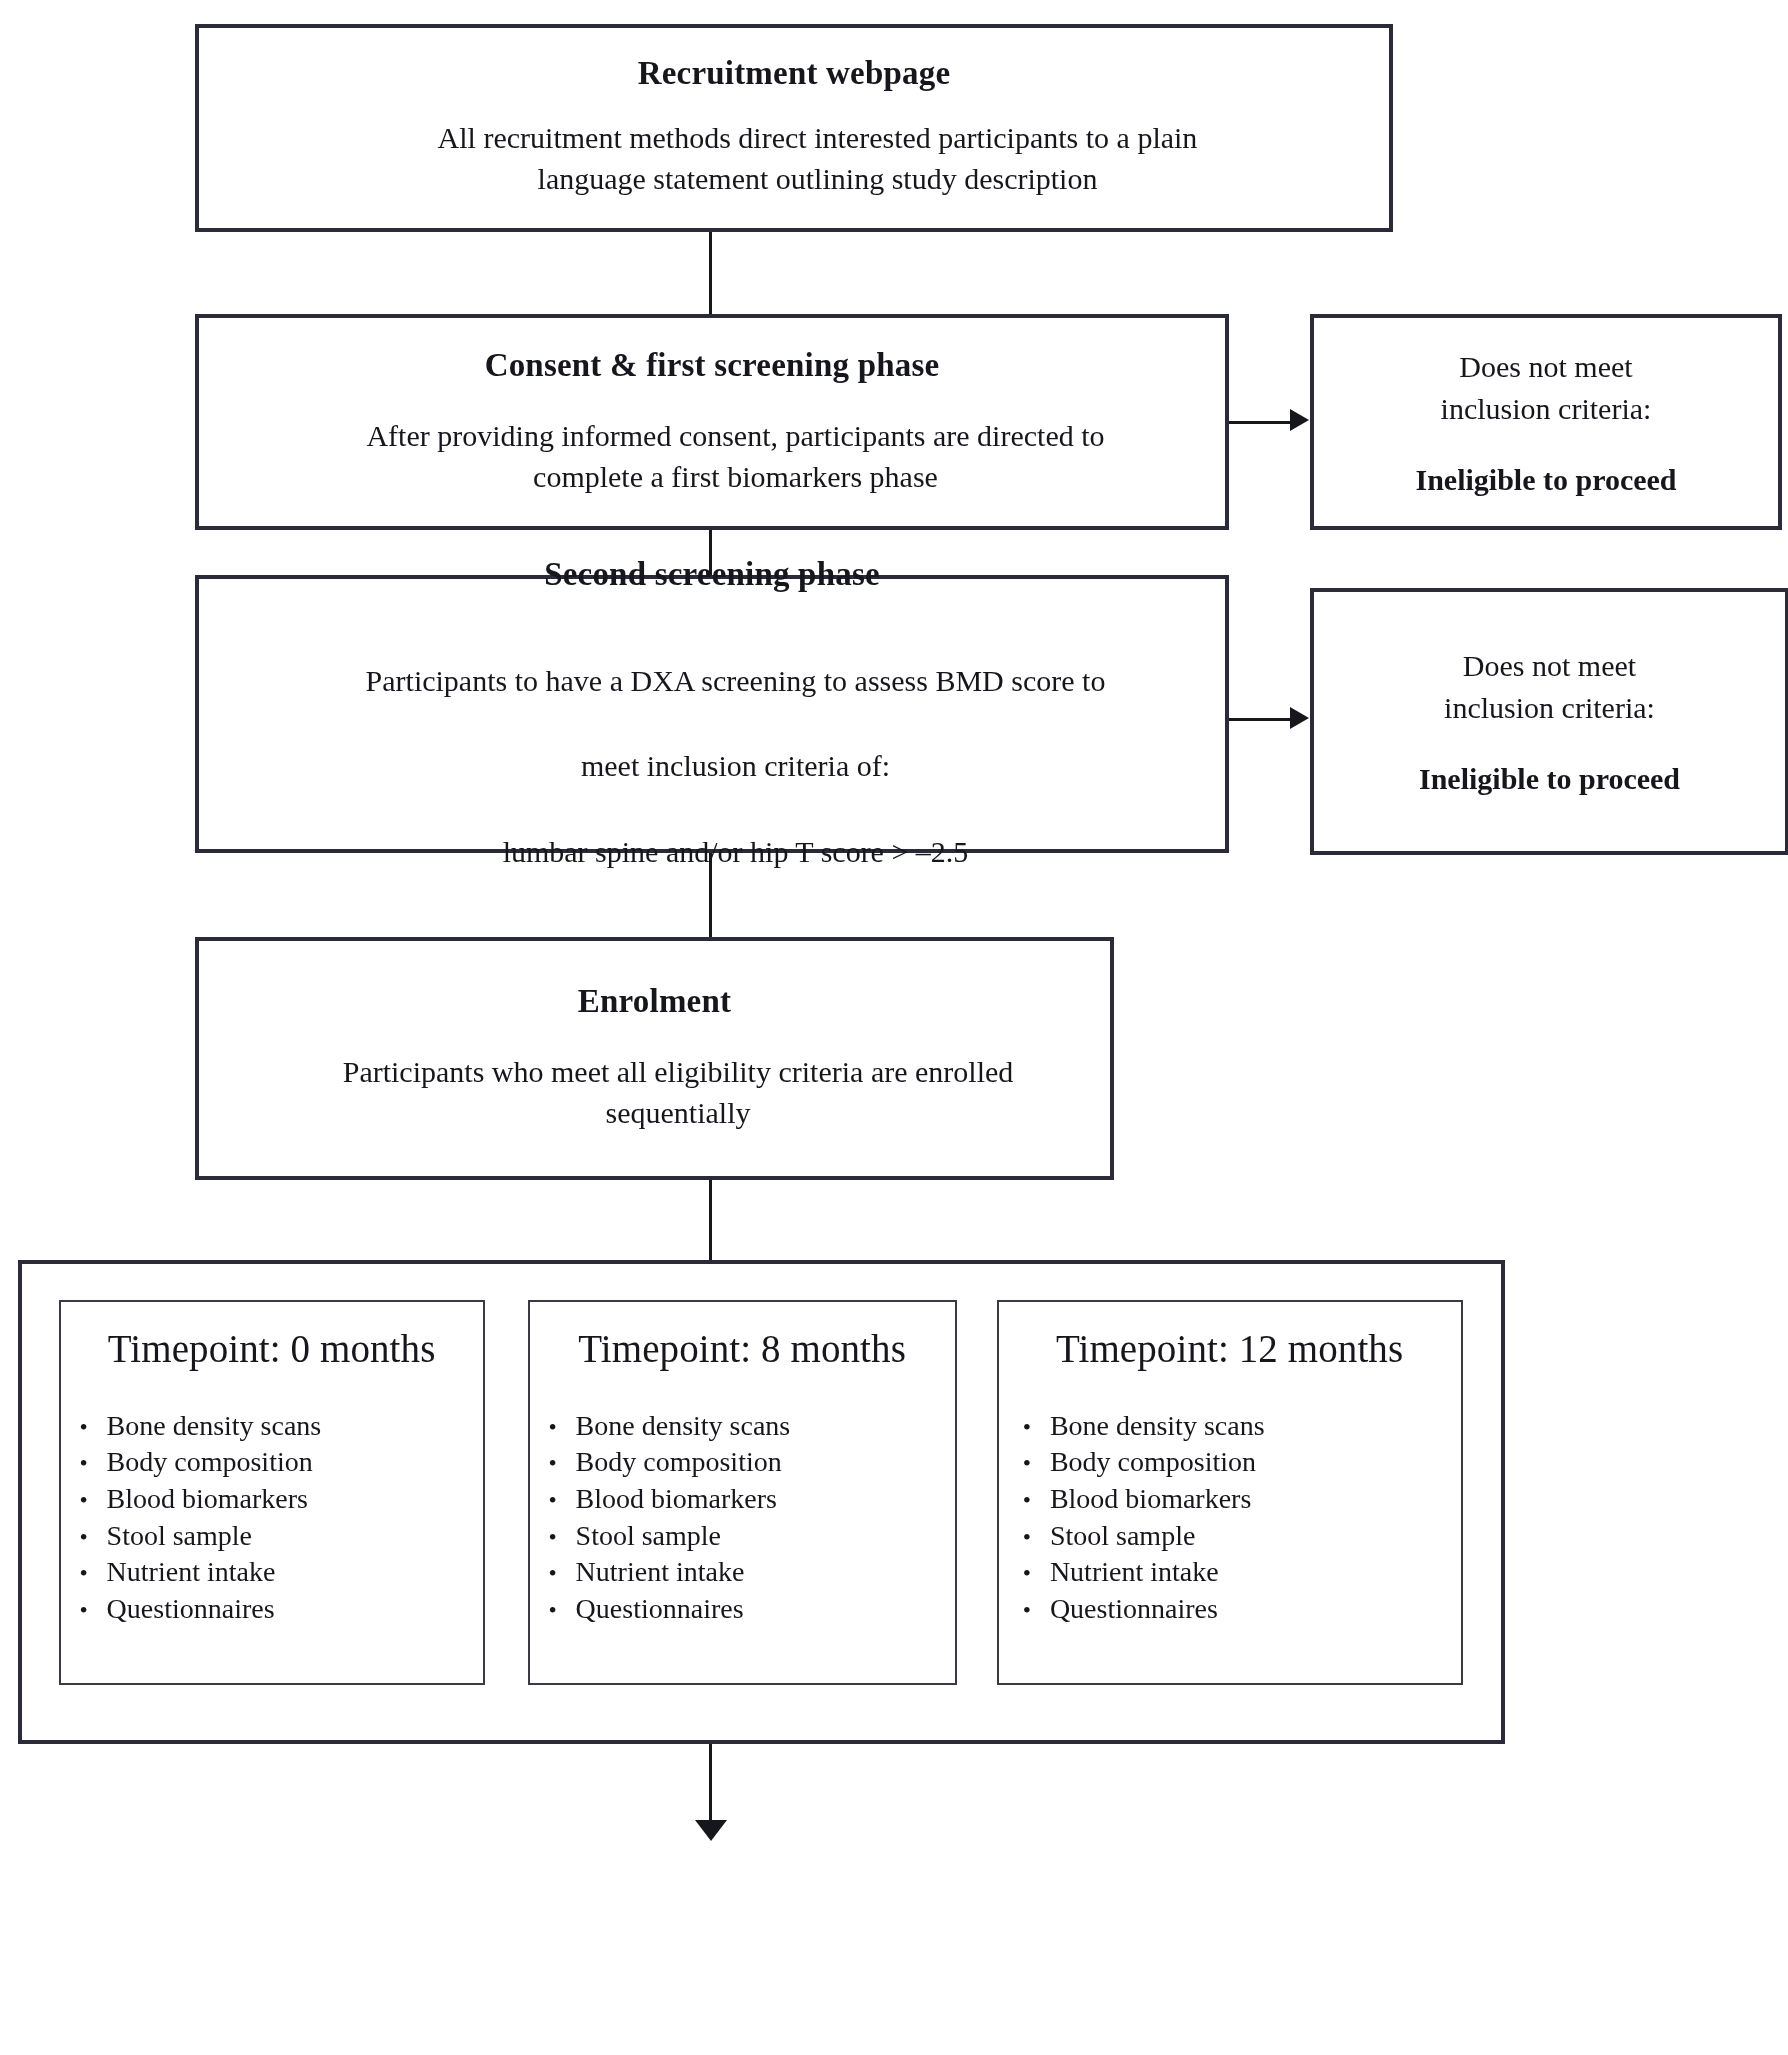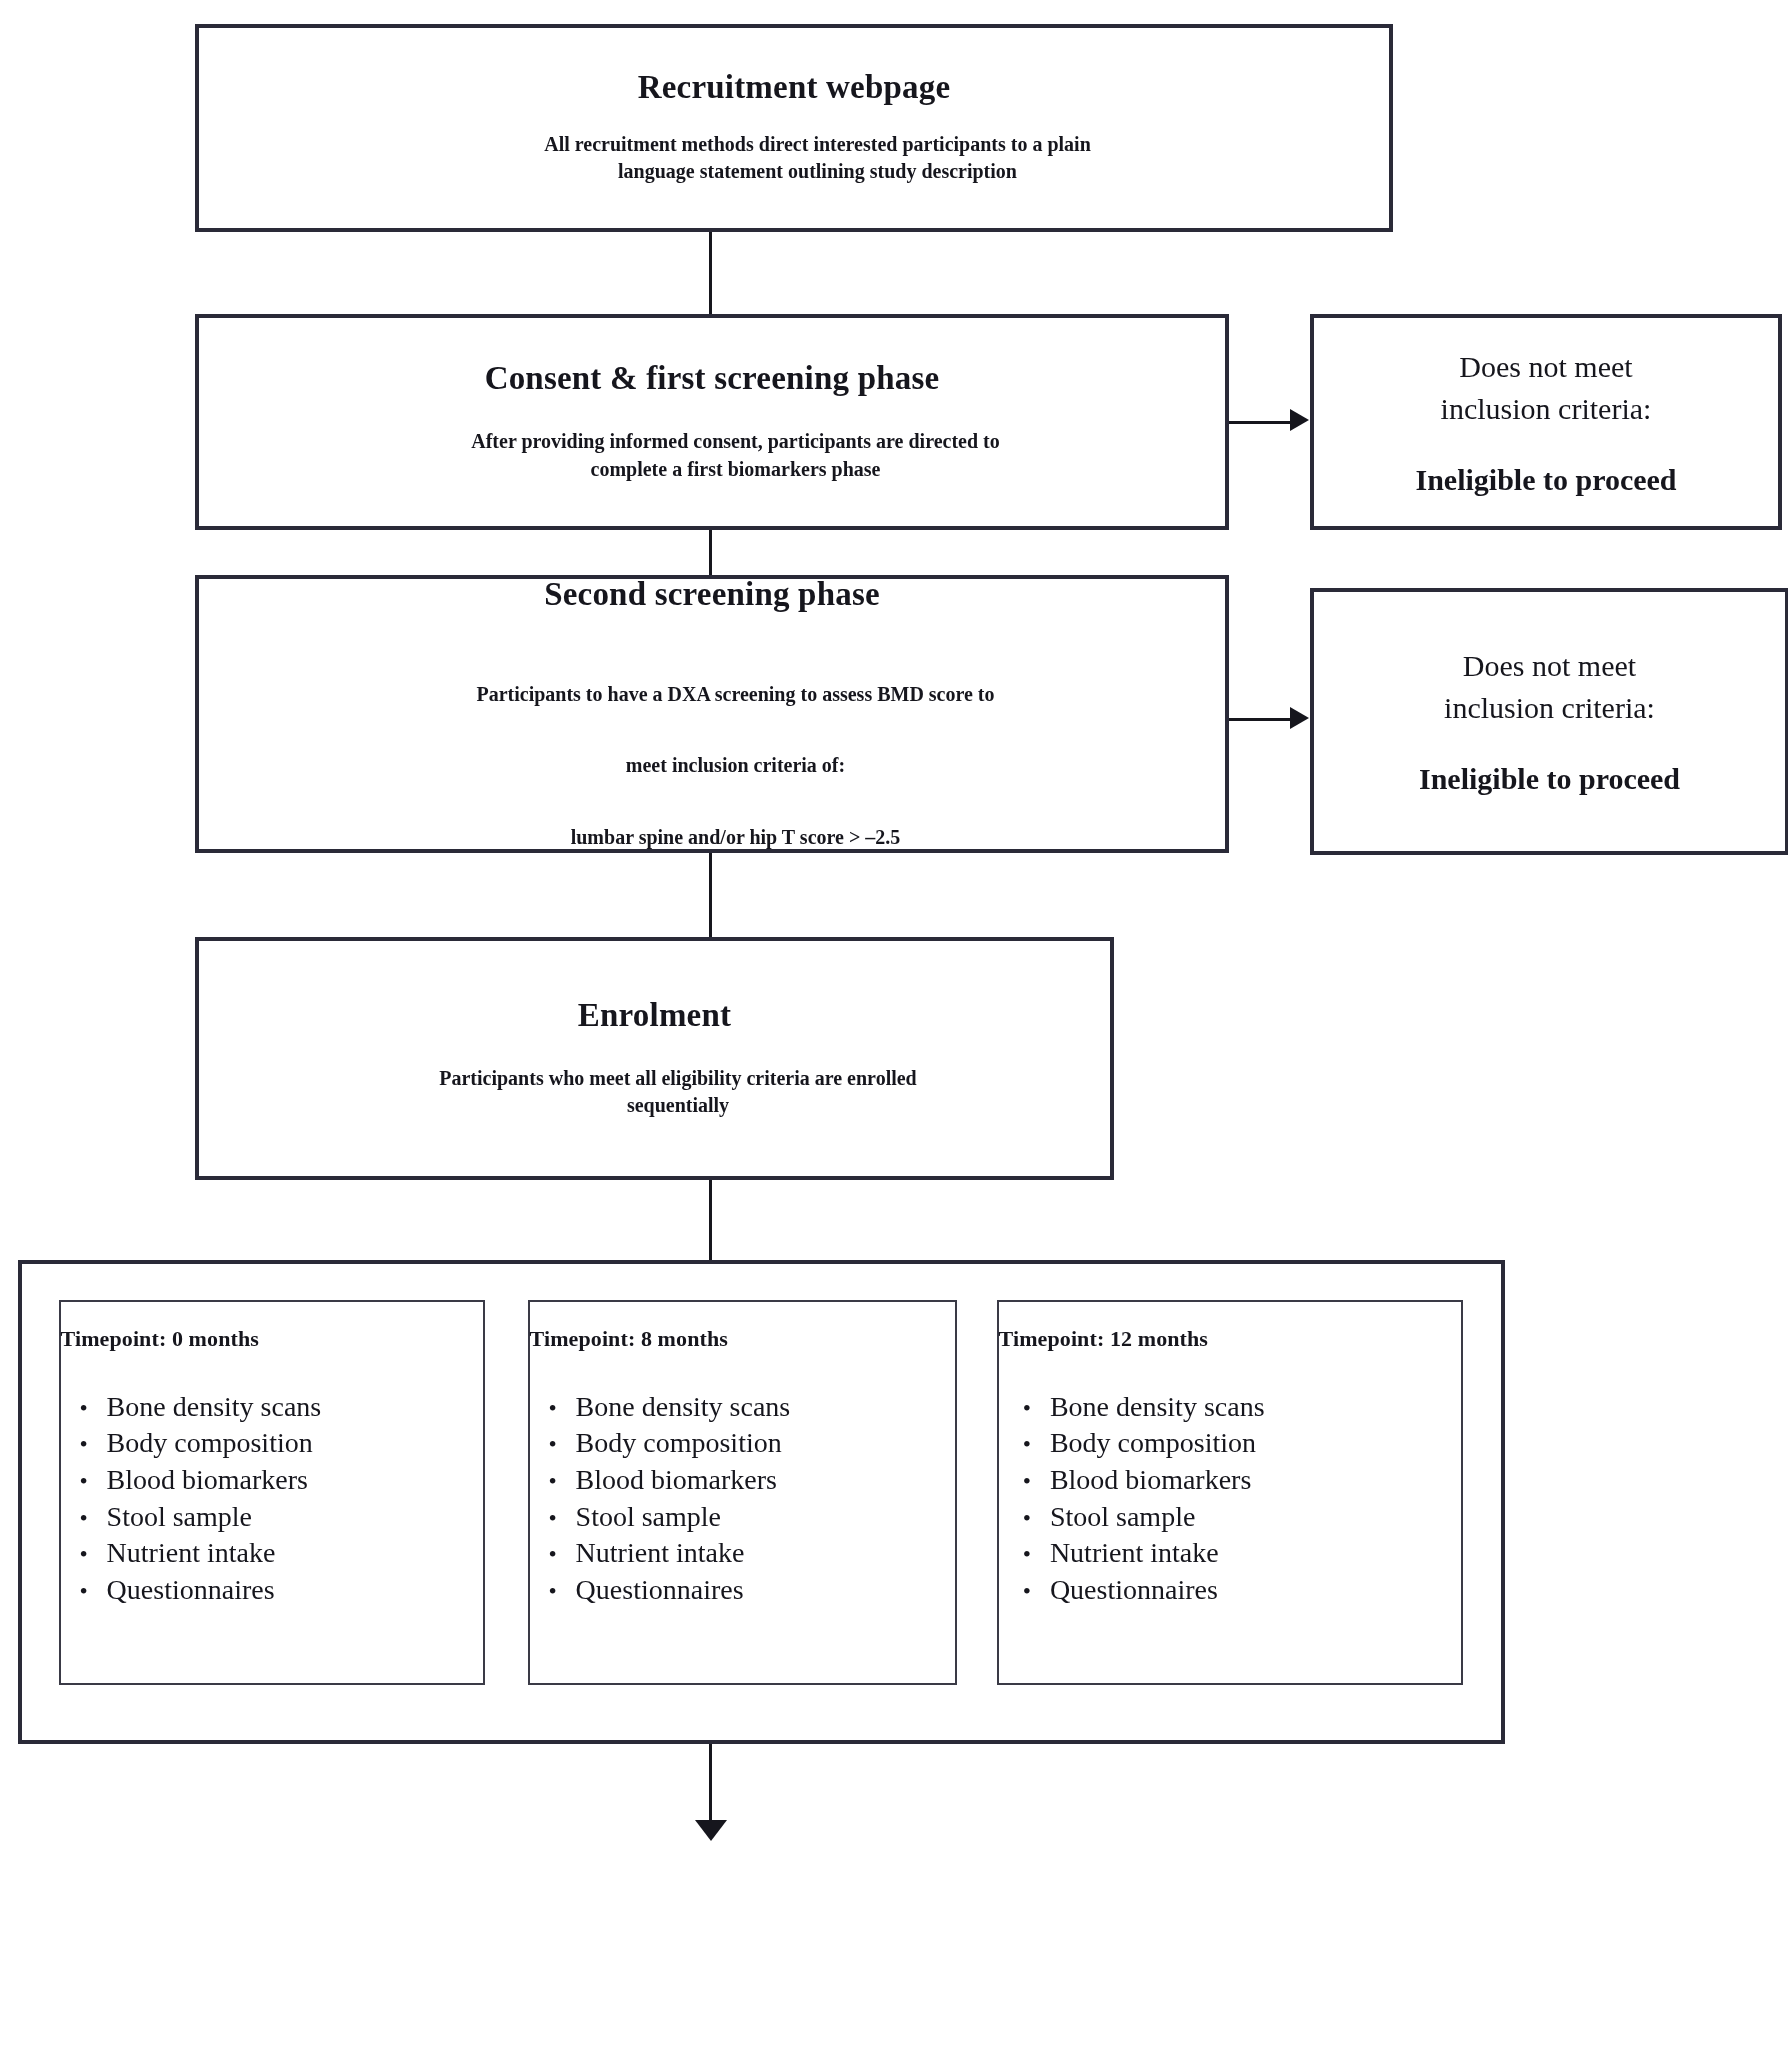"All recruitment methods direct" .node .body { font-size: 20px -> 30px; font-weight: bold -> normal }
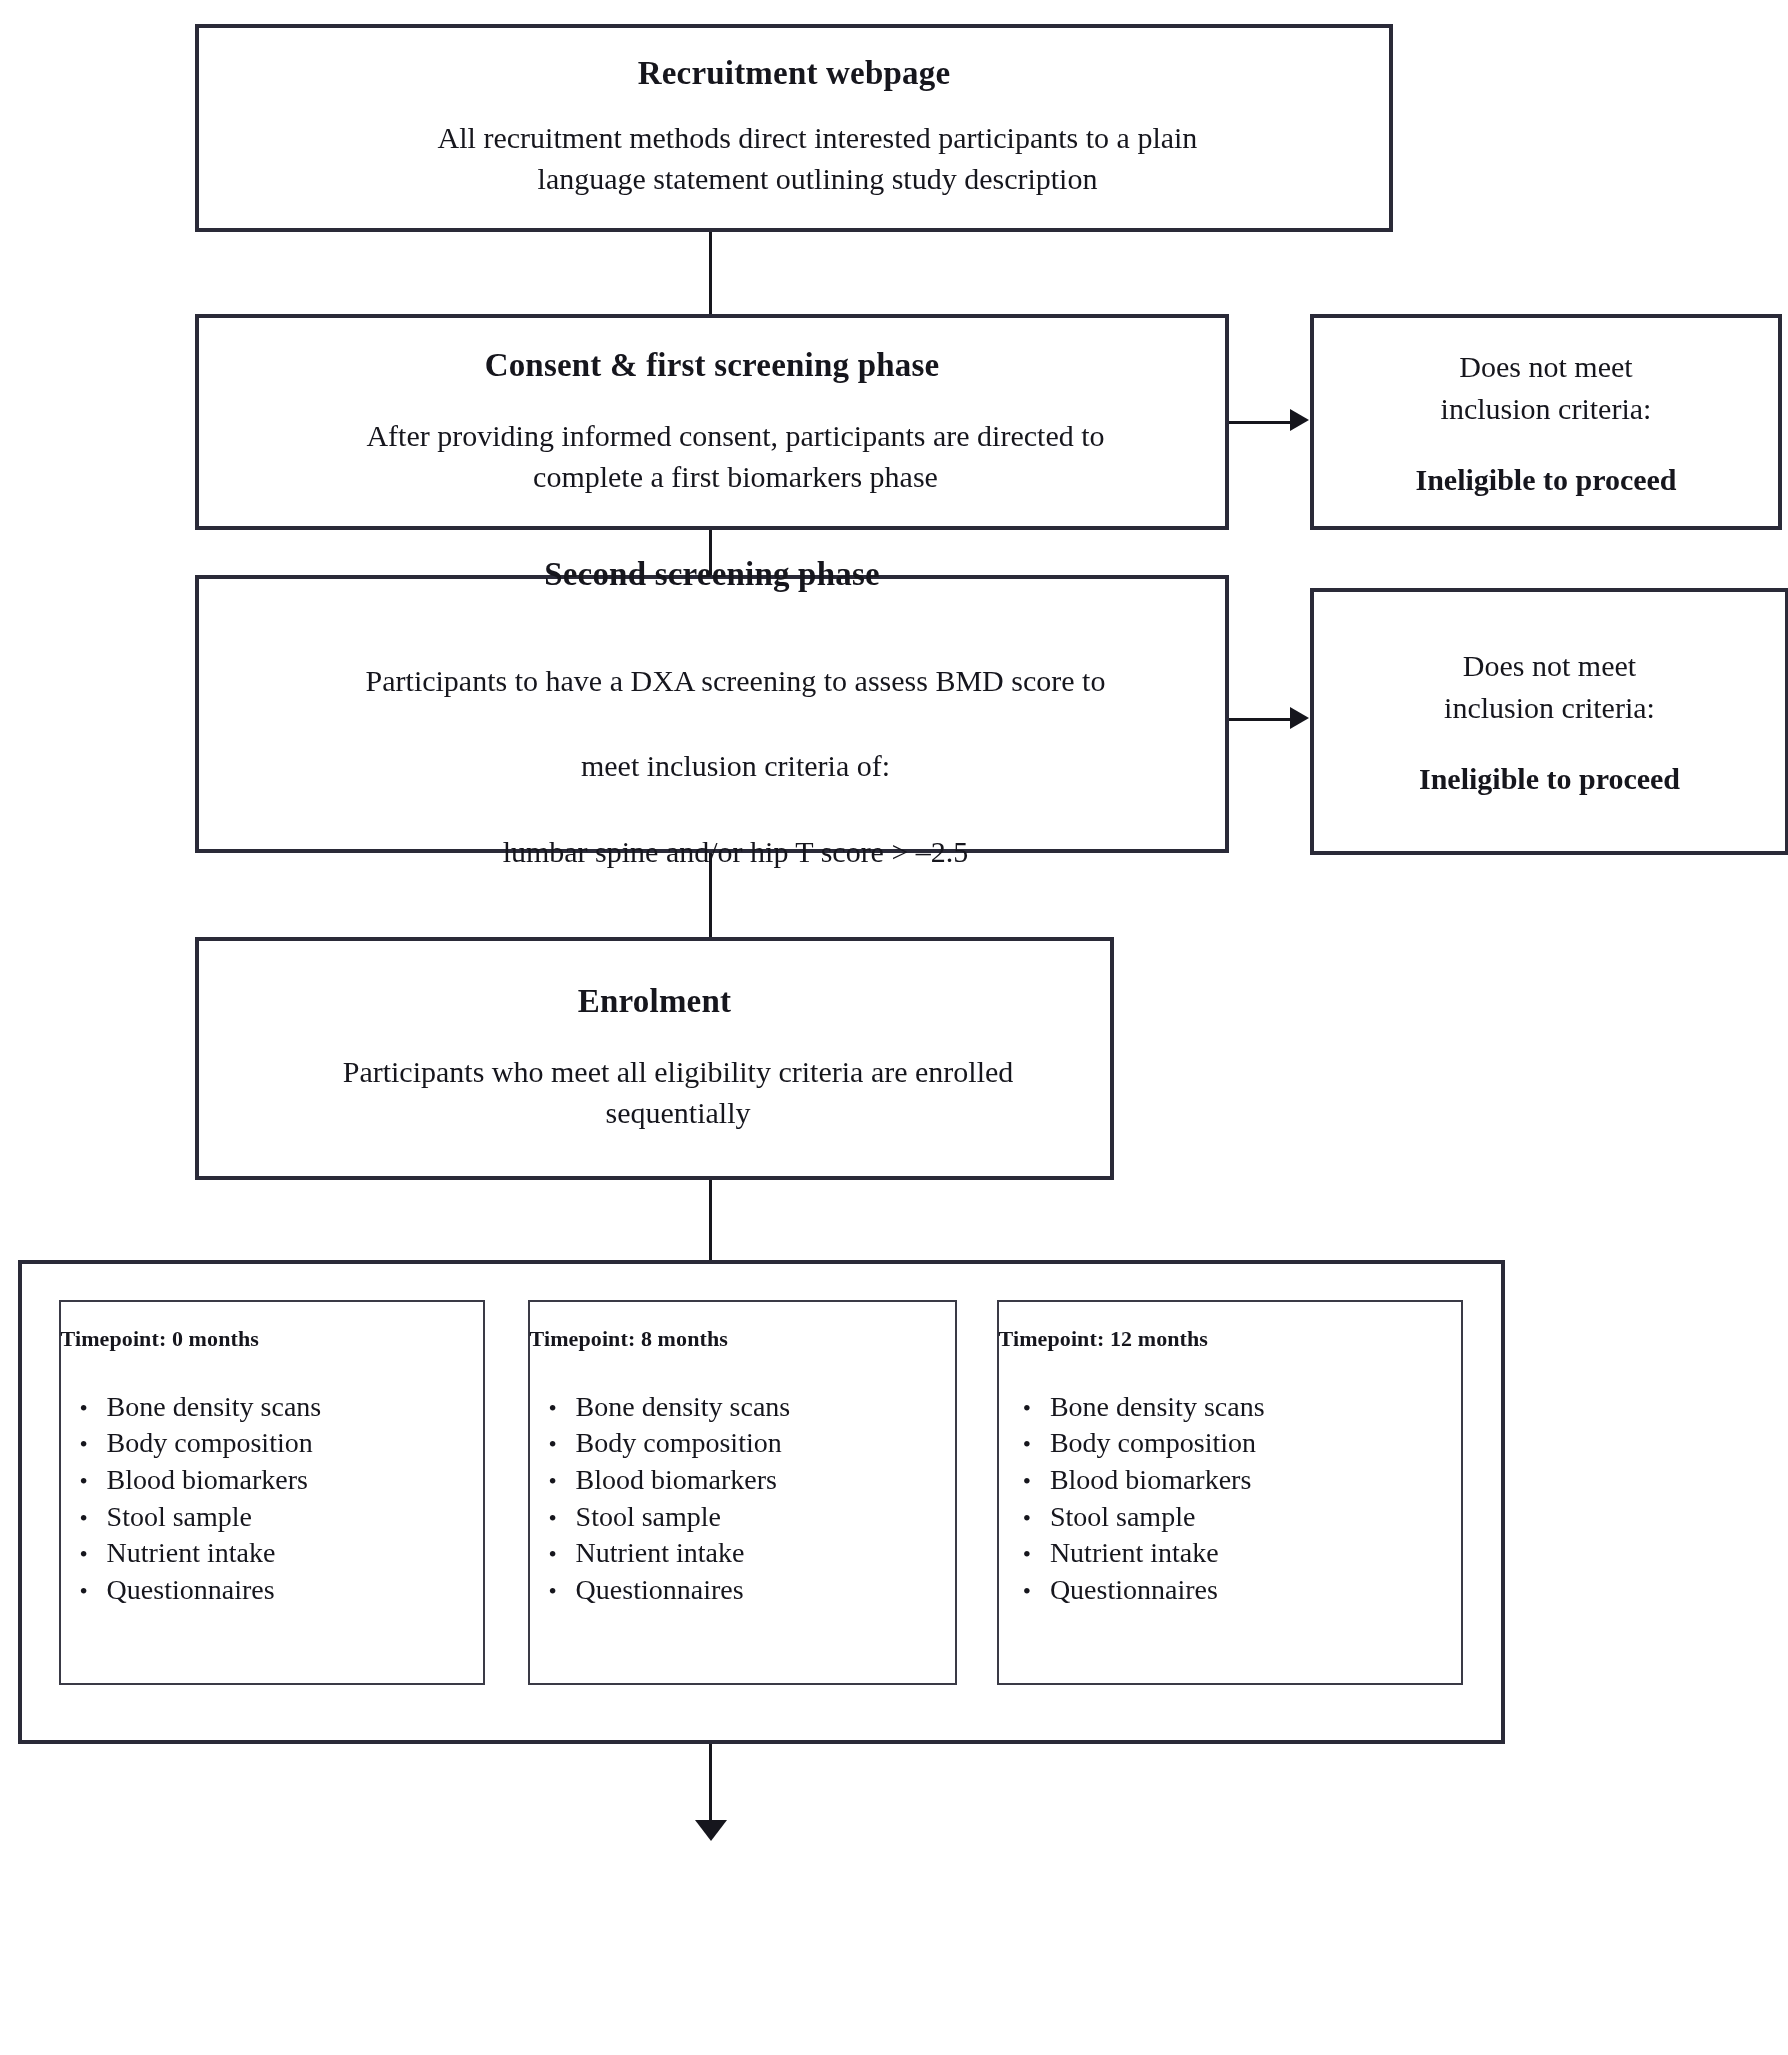"Timepoint: 0 months" .tp-card .tp-title { font-size: 22px -> 39px; font-weight: bold -> normal; text-align: none -> center }
